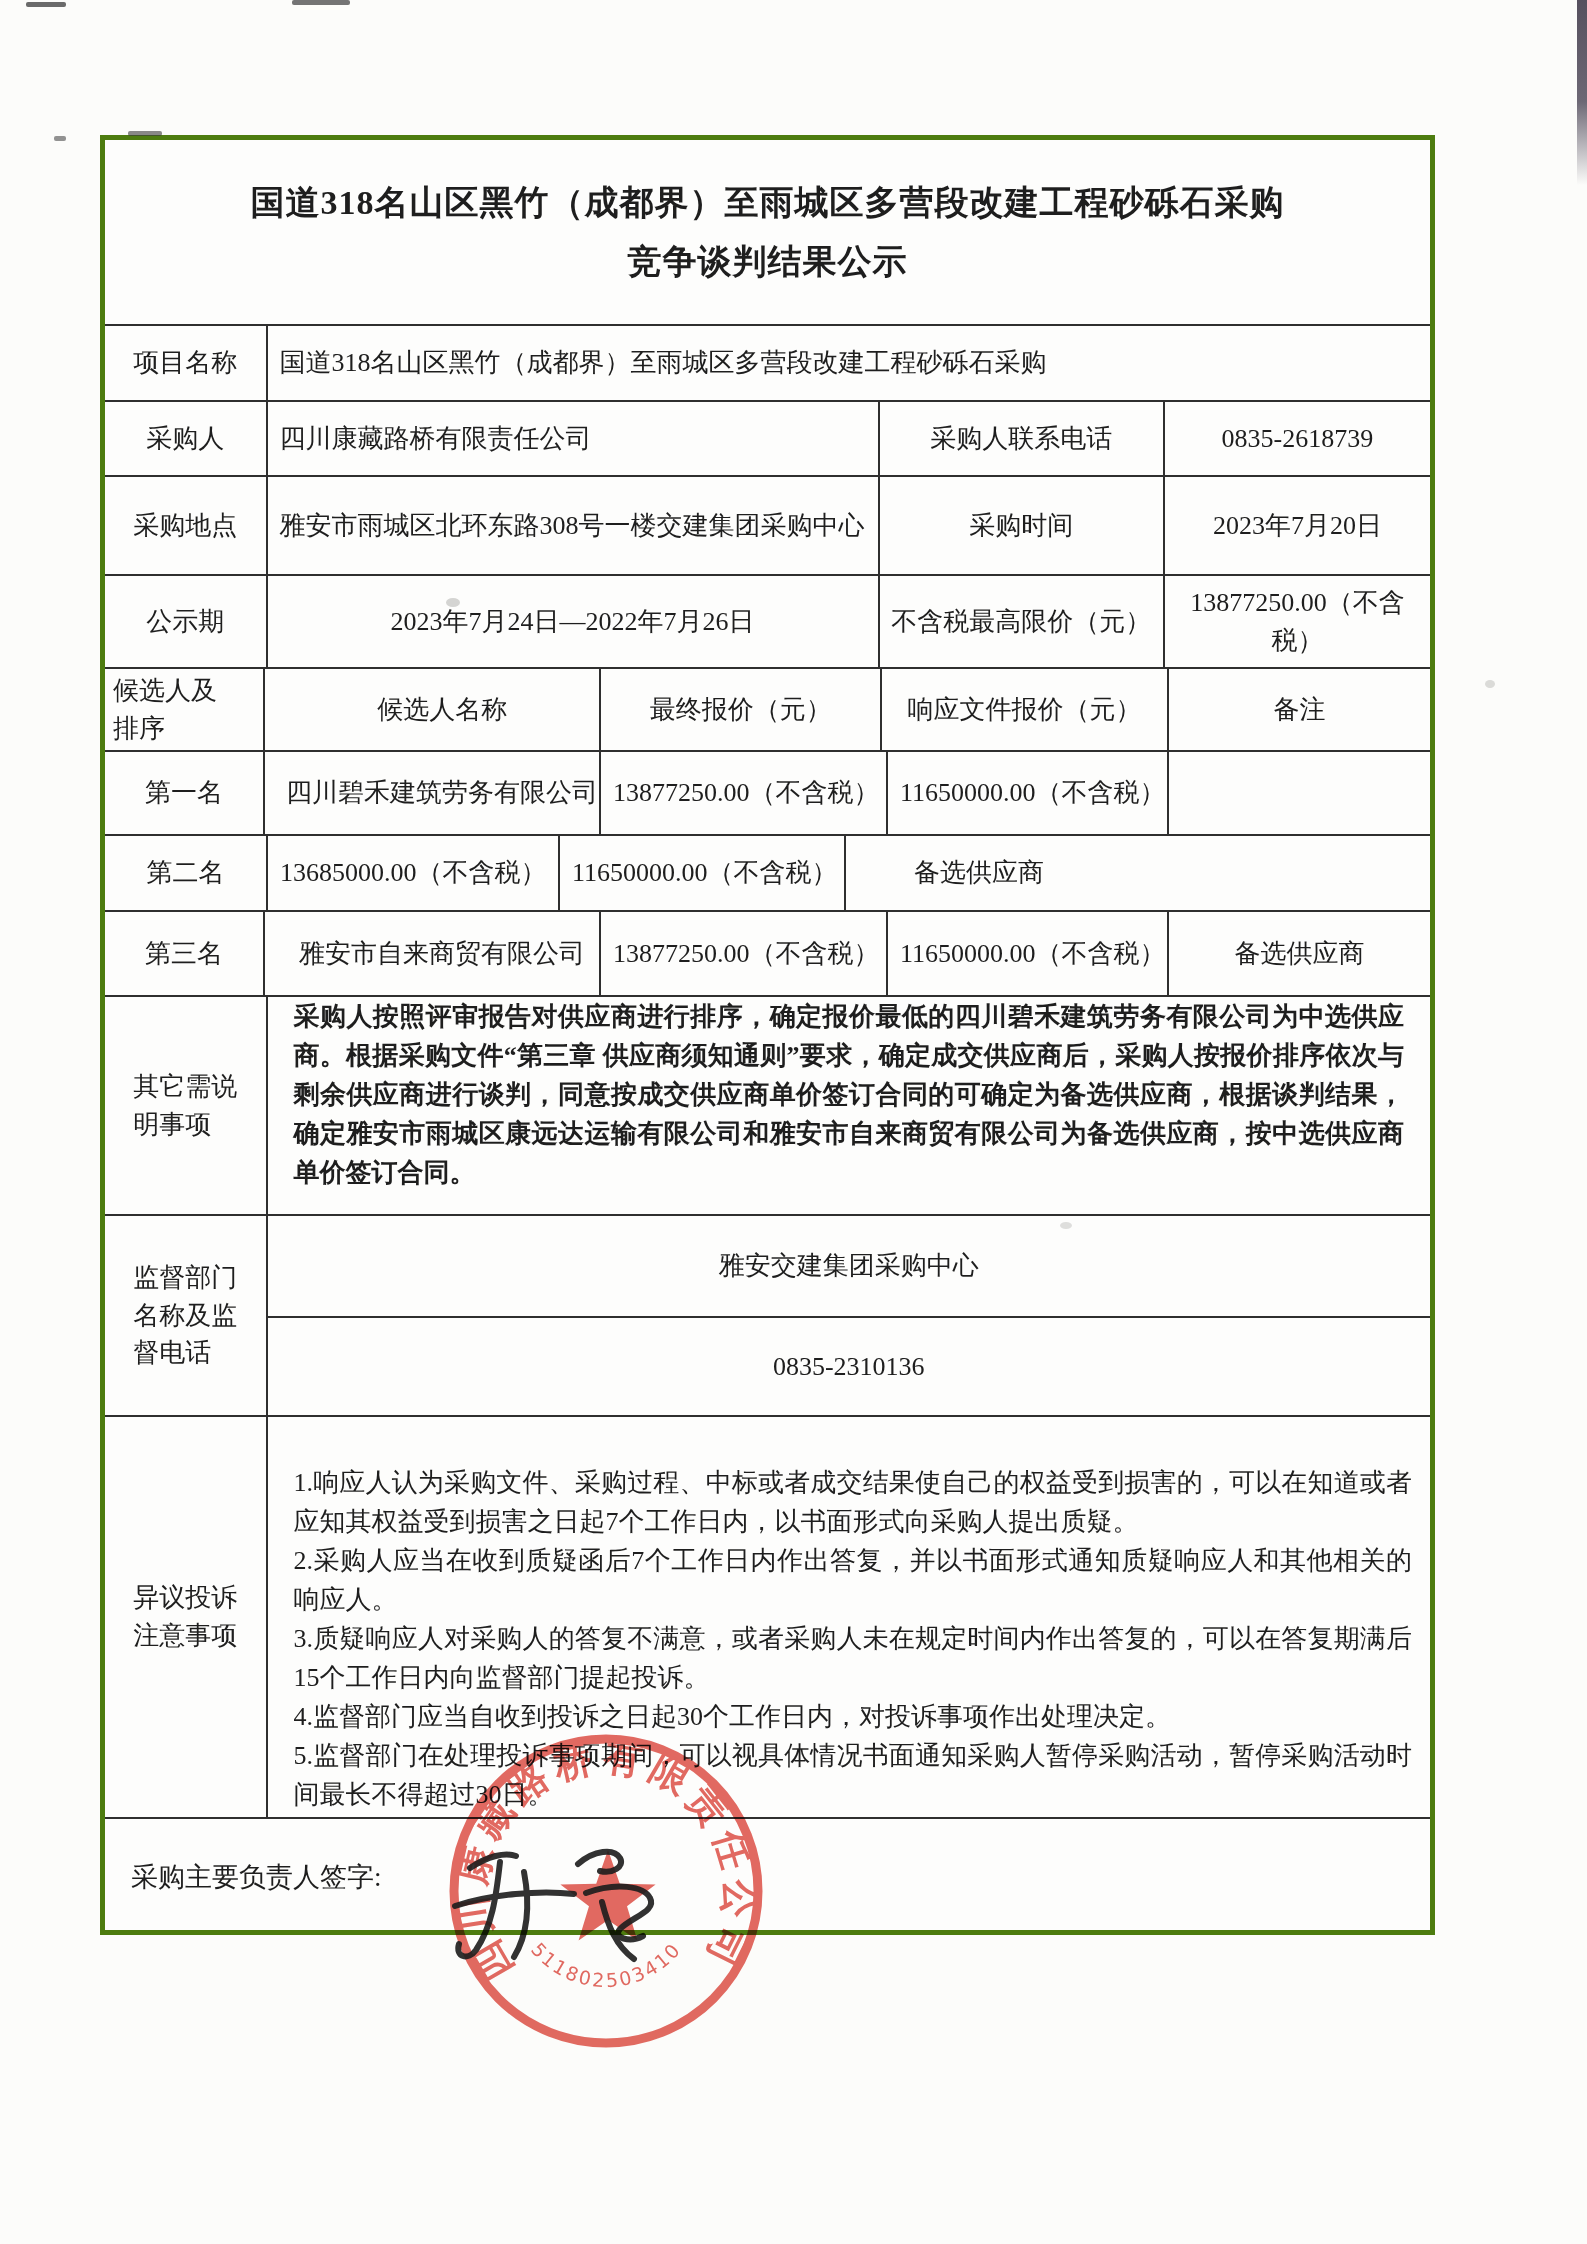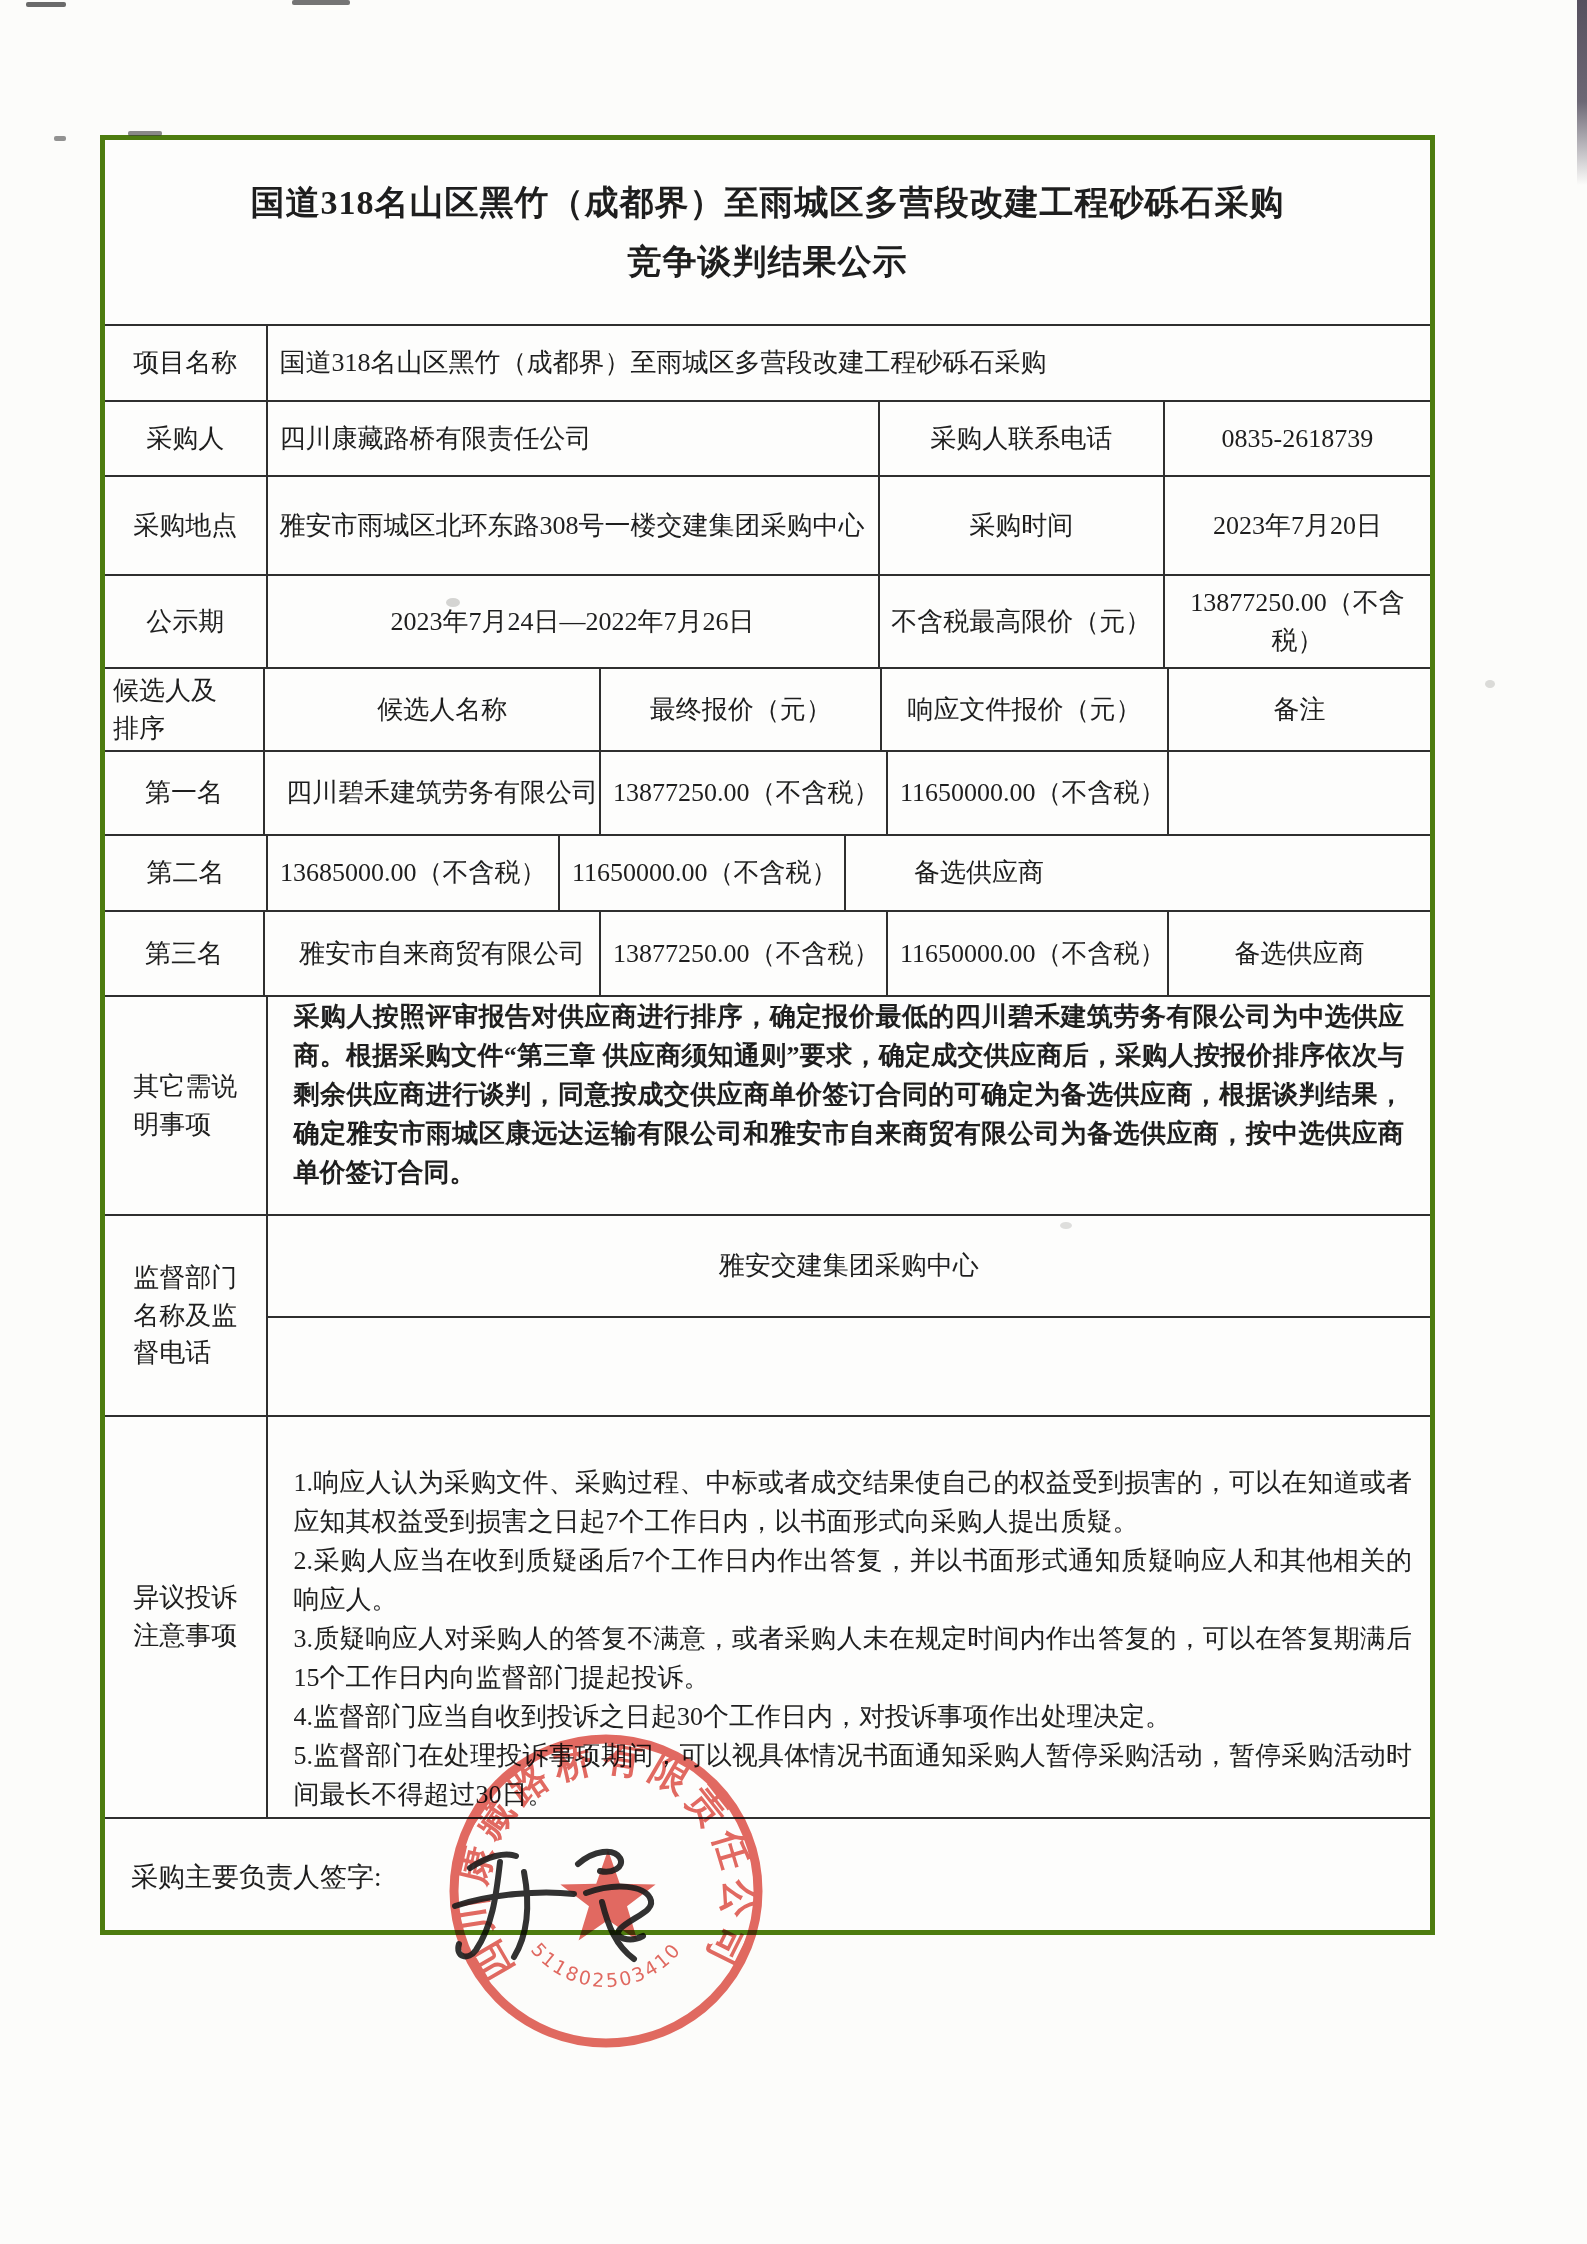"0835-2310136" div.super-sub { html: none -> <div> <span>0835-2310136</span> </div> }
